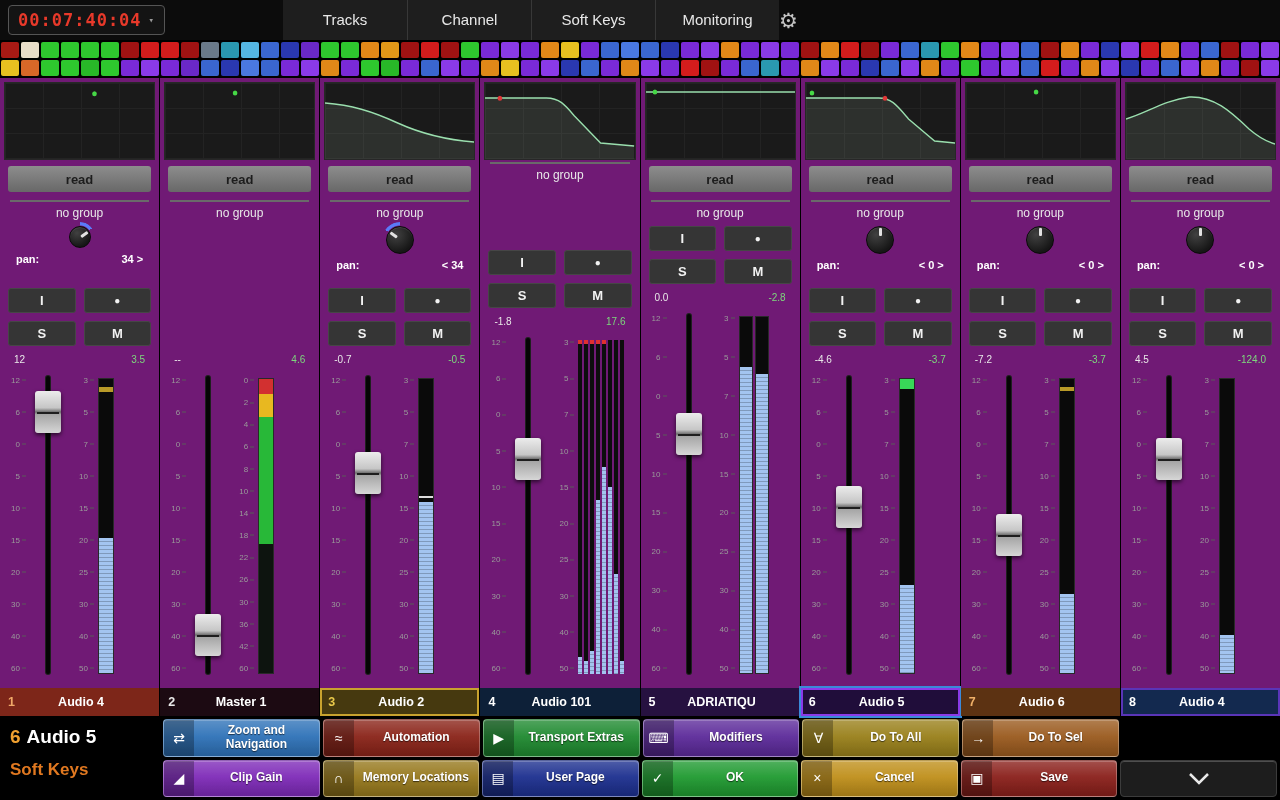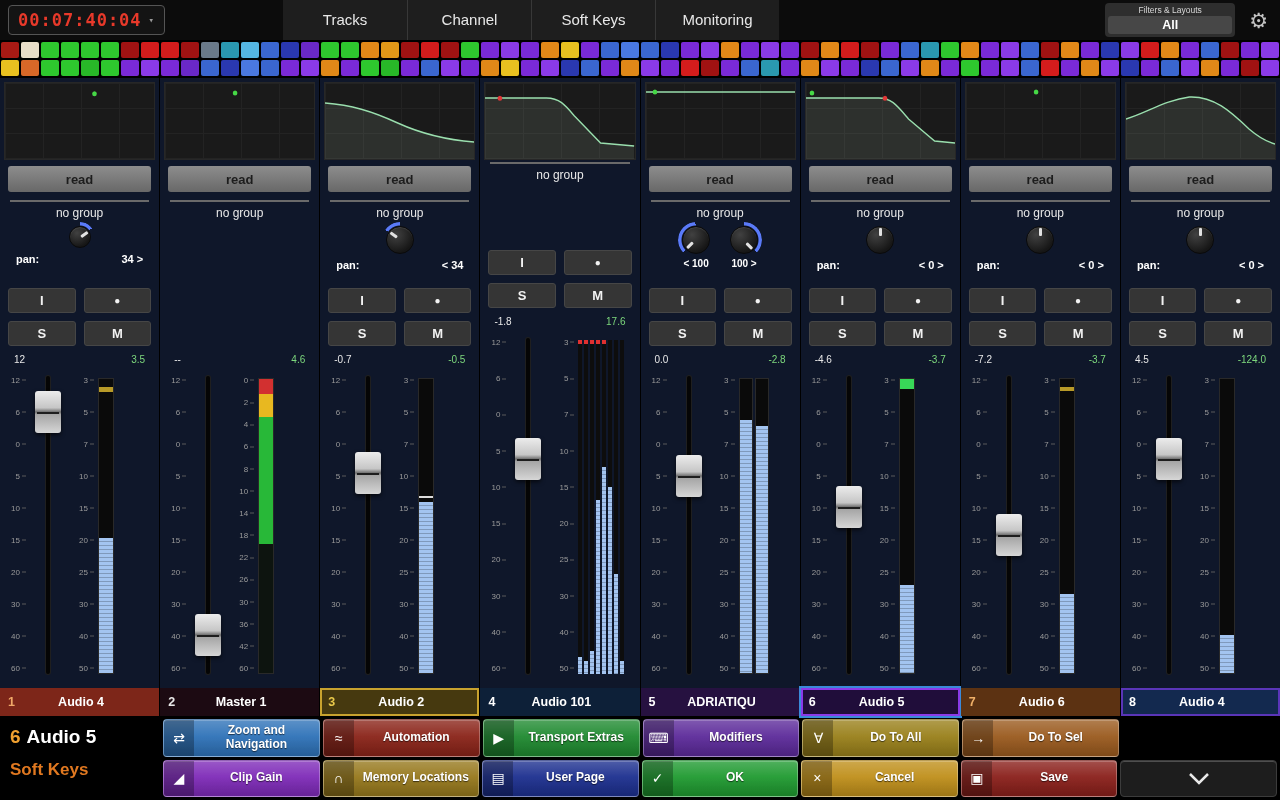"Filters & Layouts" div.fl-widget { html: <div> <div>Filters &amp; Layouts</div> <div>All</div> </div> -> none }
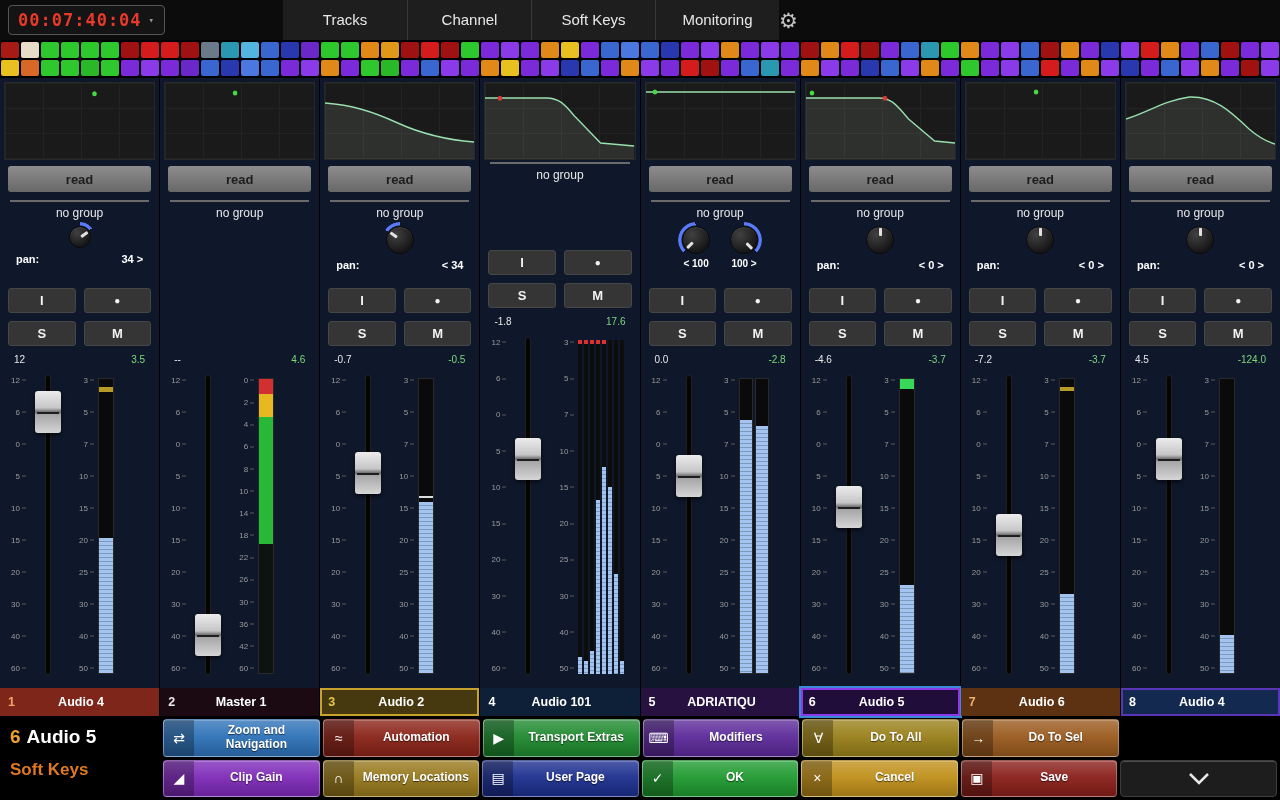"read" .strip { background: #0f172a -> #701a75 }
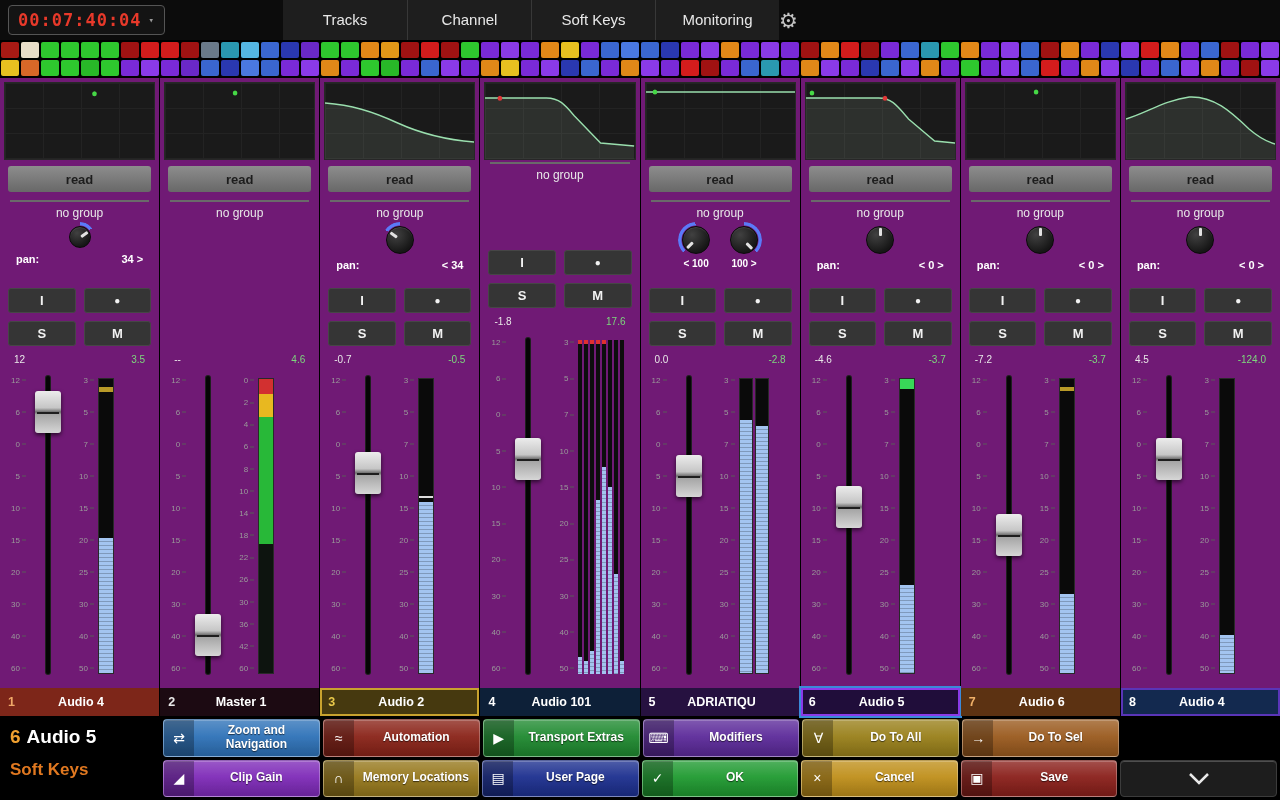"< 100" div.pan-area { html: <div> <div> <div> <div> <div></div> <div></div> <div> <div></div> </div> </div> <div>&lt; 100</div> </div> <div> <div> <div></div> <div></div> <div> <div></div> </div> </div> <div>100 &gt;</div> </div> </div> </div> -> none }
